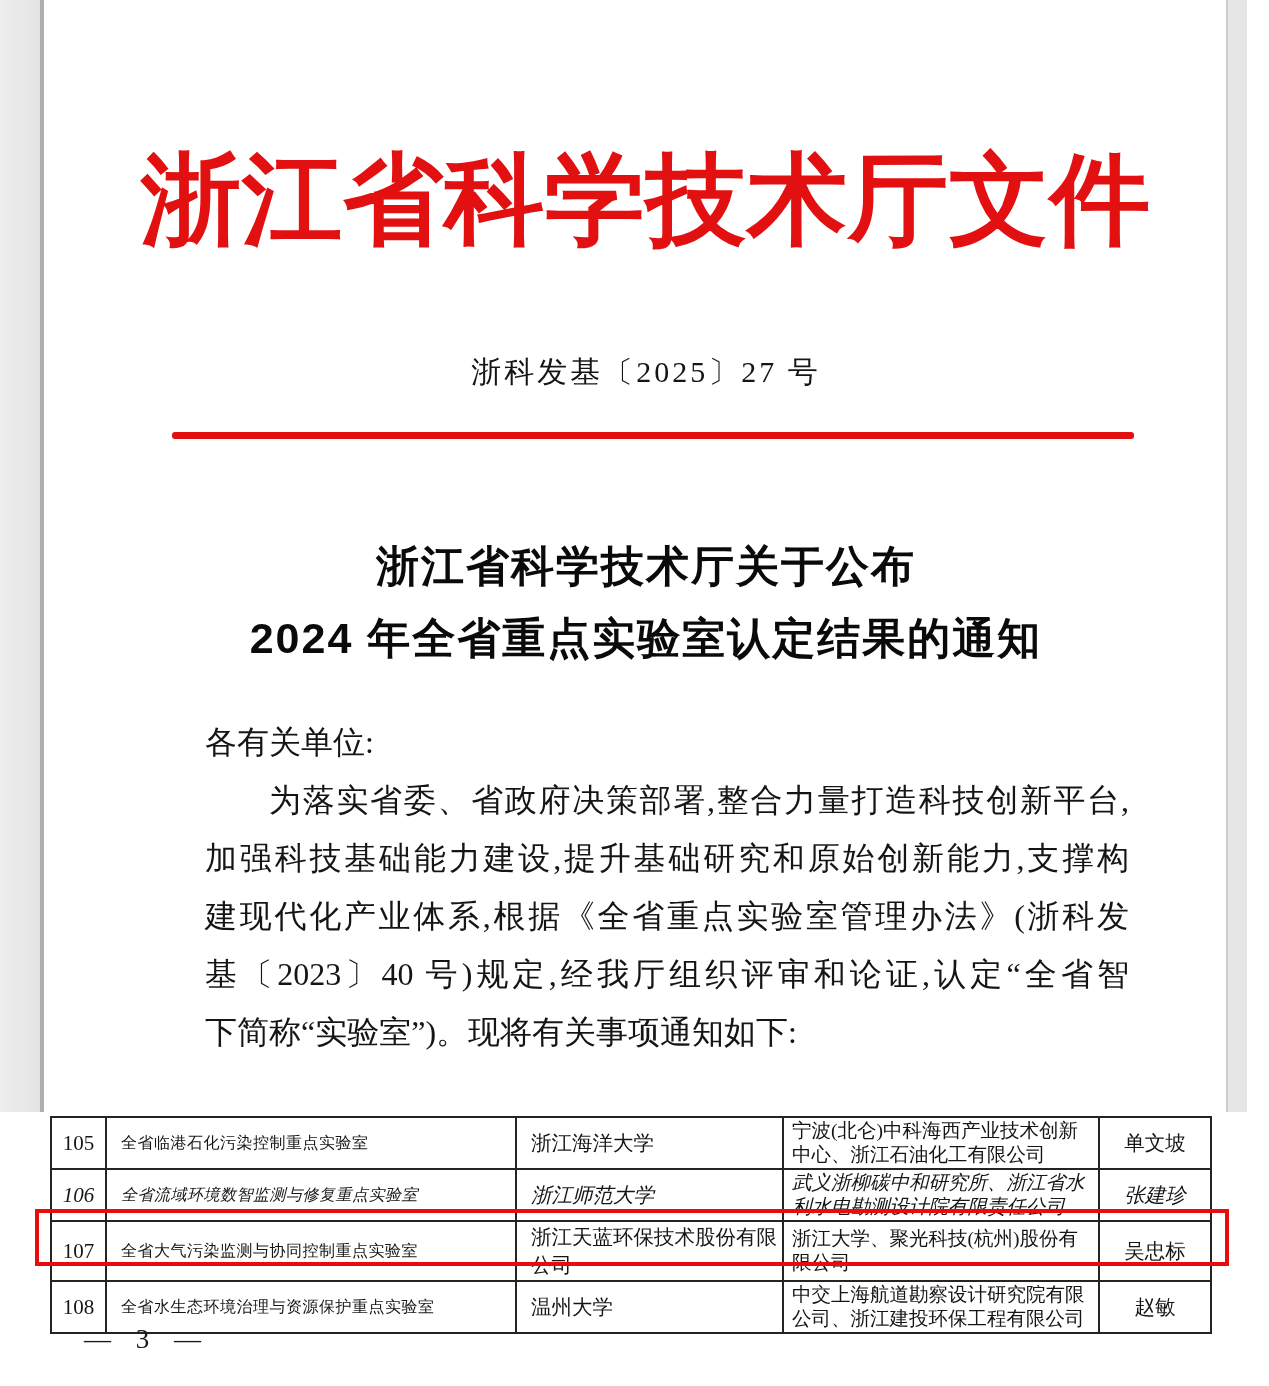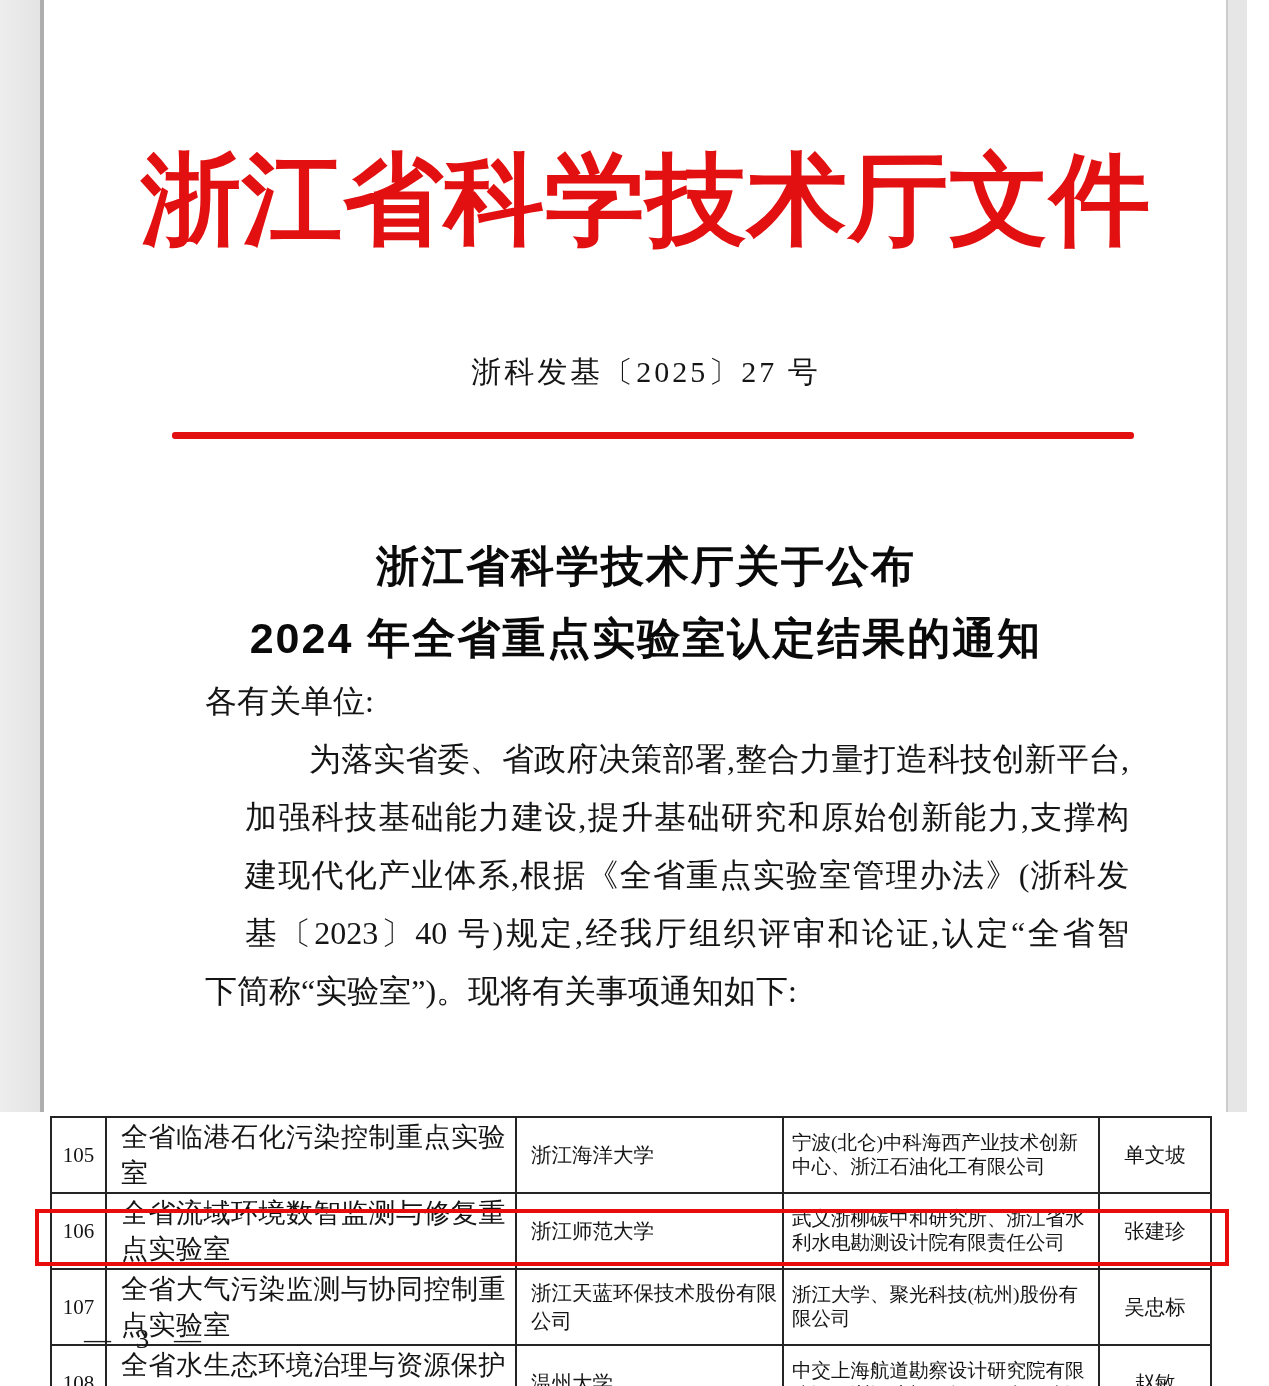"各有关单位:" .body-text { top: 672px -> 713px }
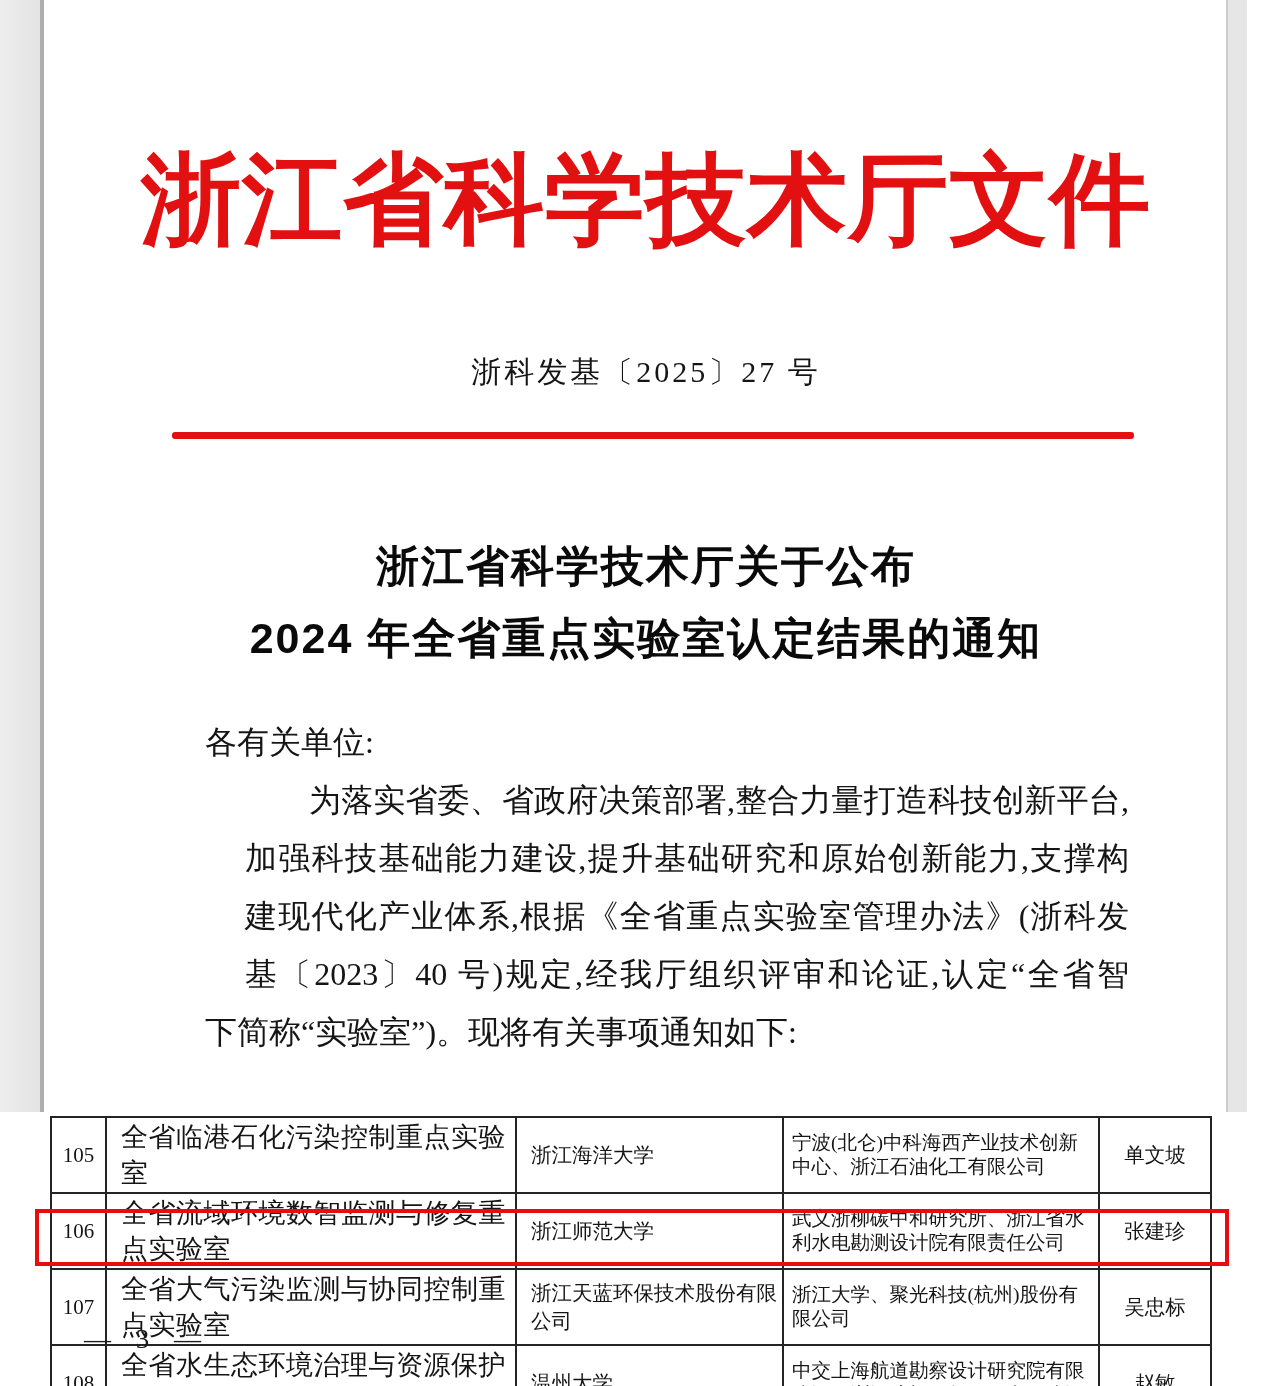"为落实省委、省政府决策部署,整合力量打造科技创新平台," .body-line.justify { margin-left: 40px -> none }
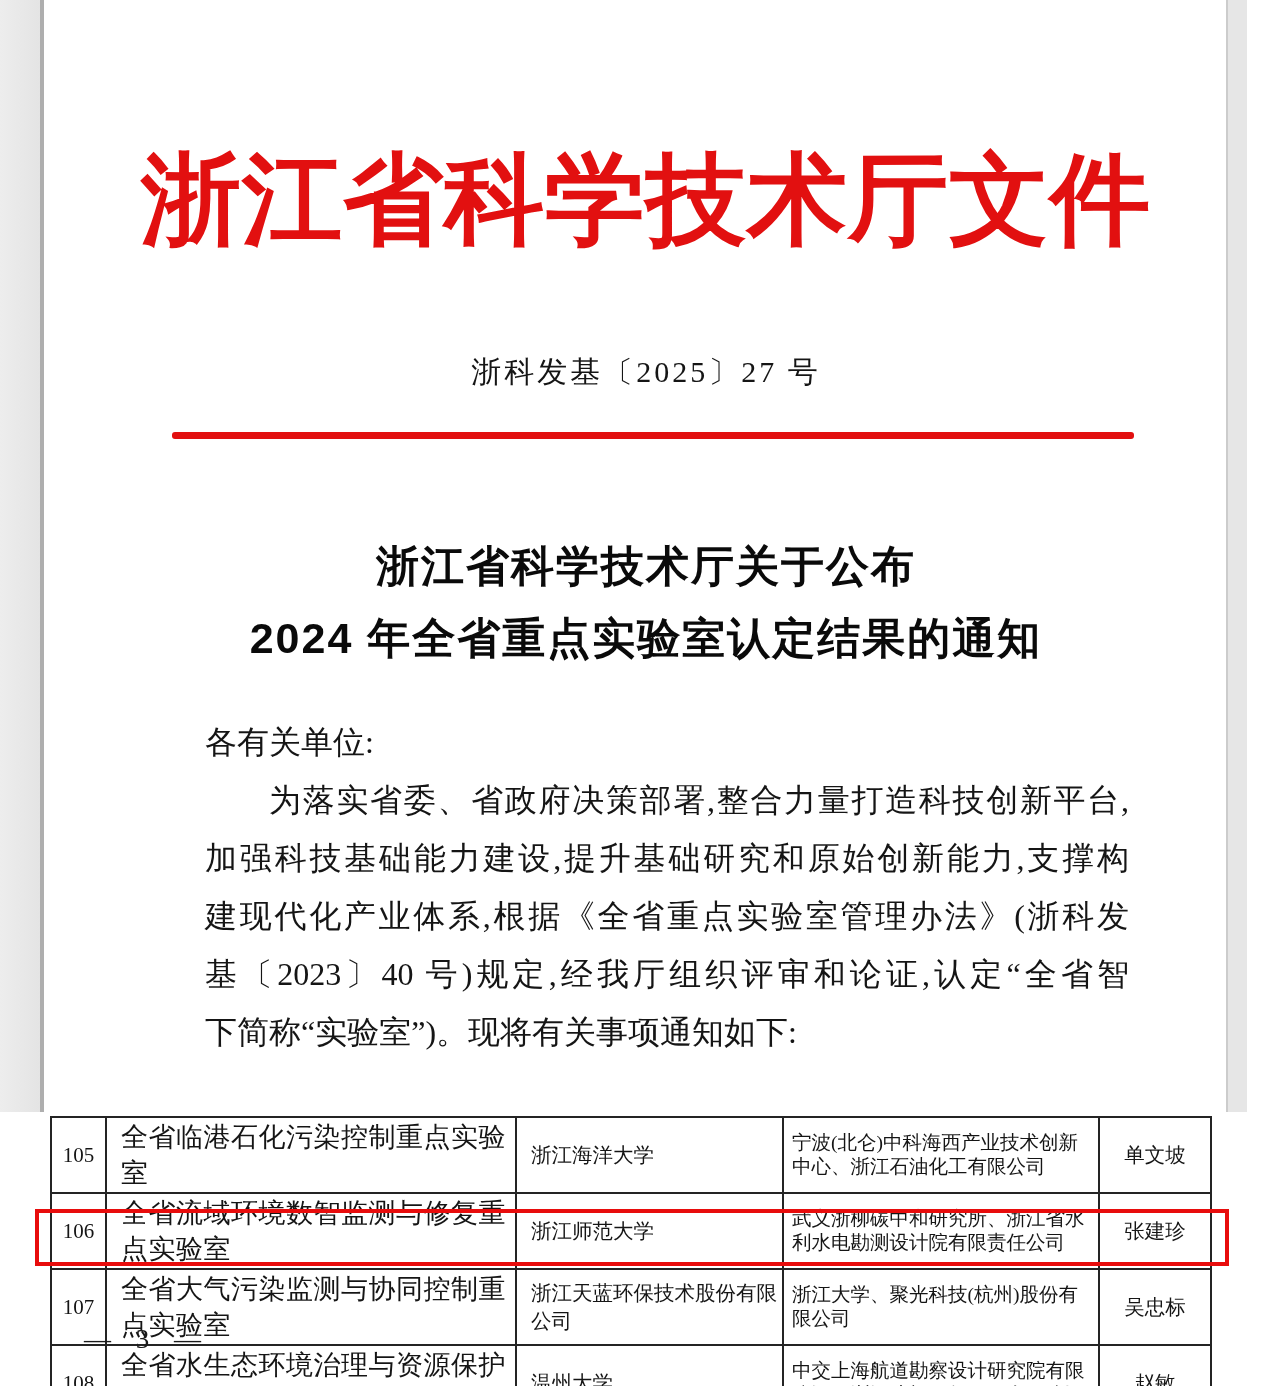"全省临港石化污染控制重点实验室" td.cell-lab { font-size: 27px -> 16px }
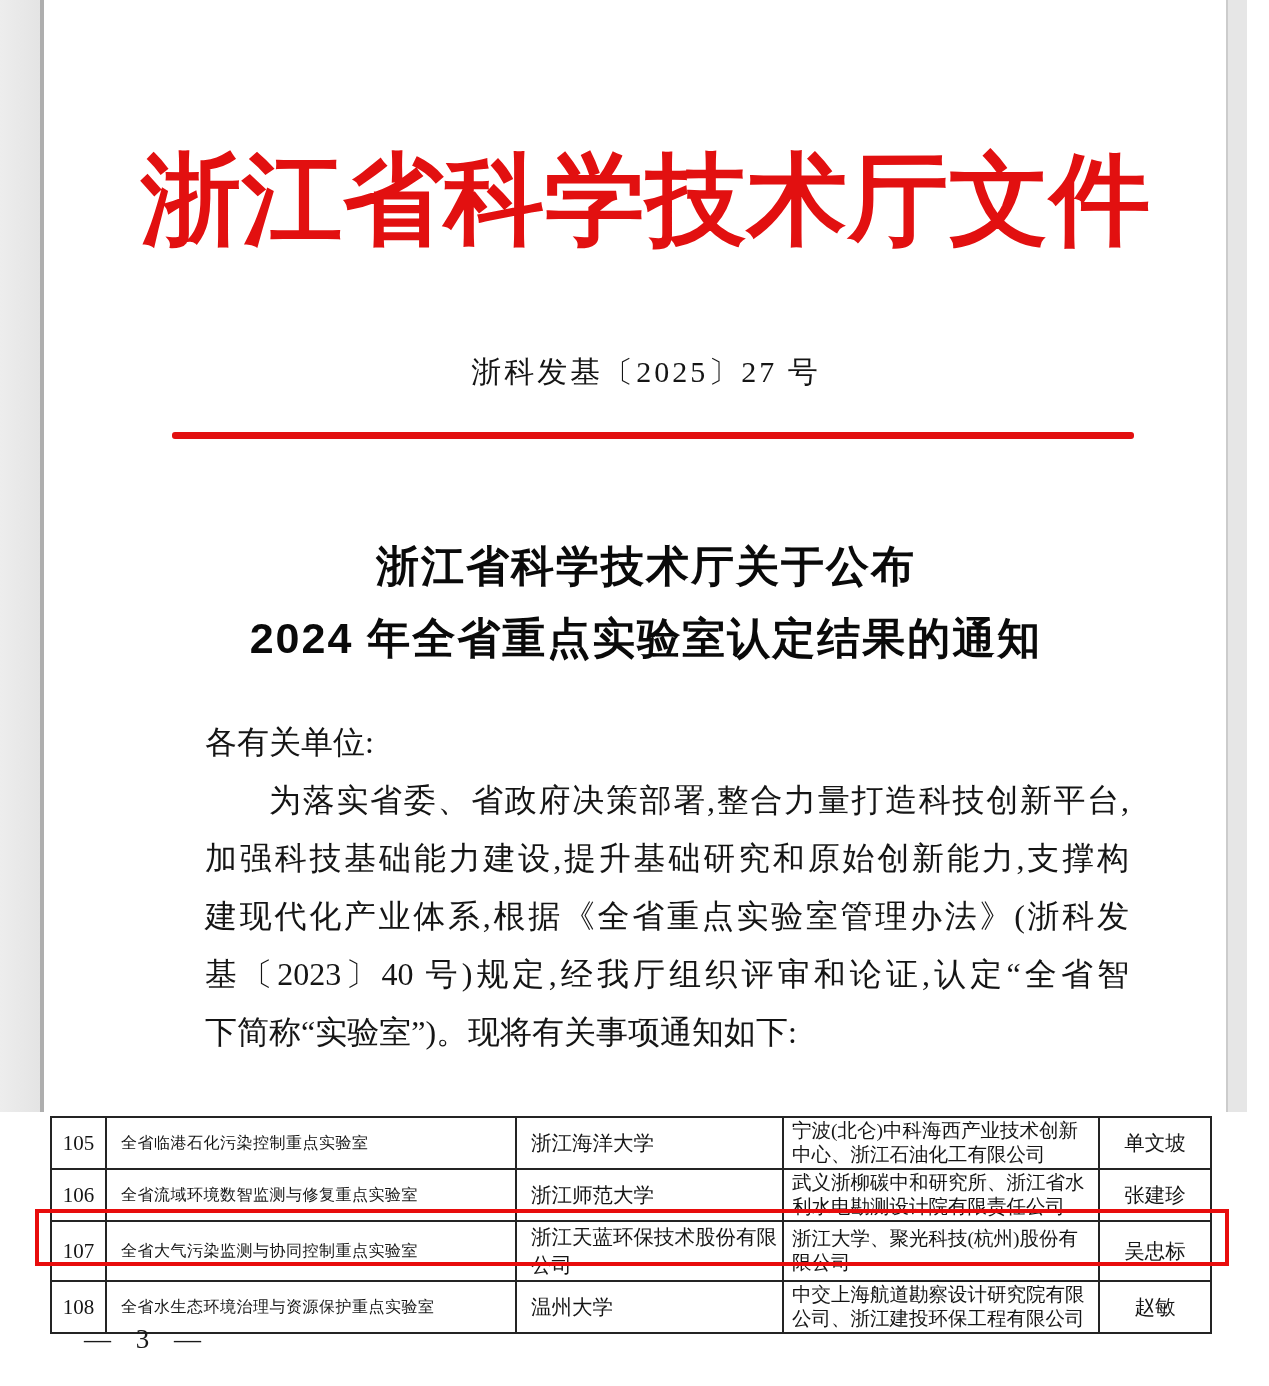"106" tr.row-h2 { font-style: none -> italic }
